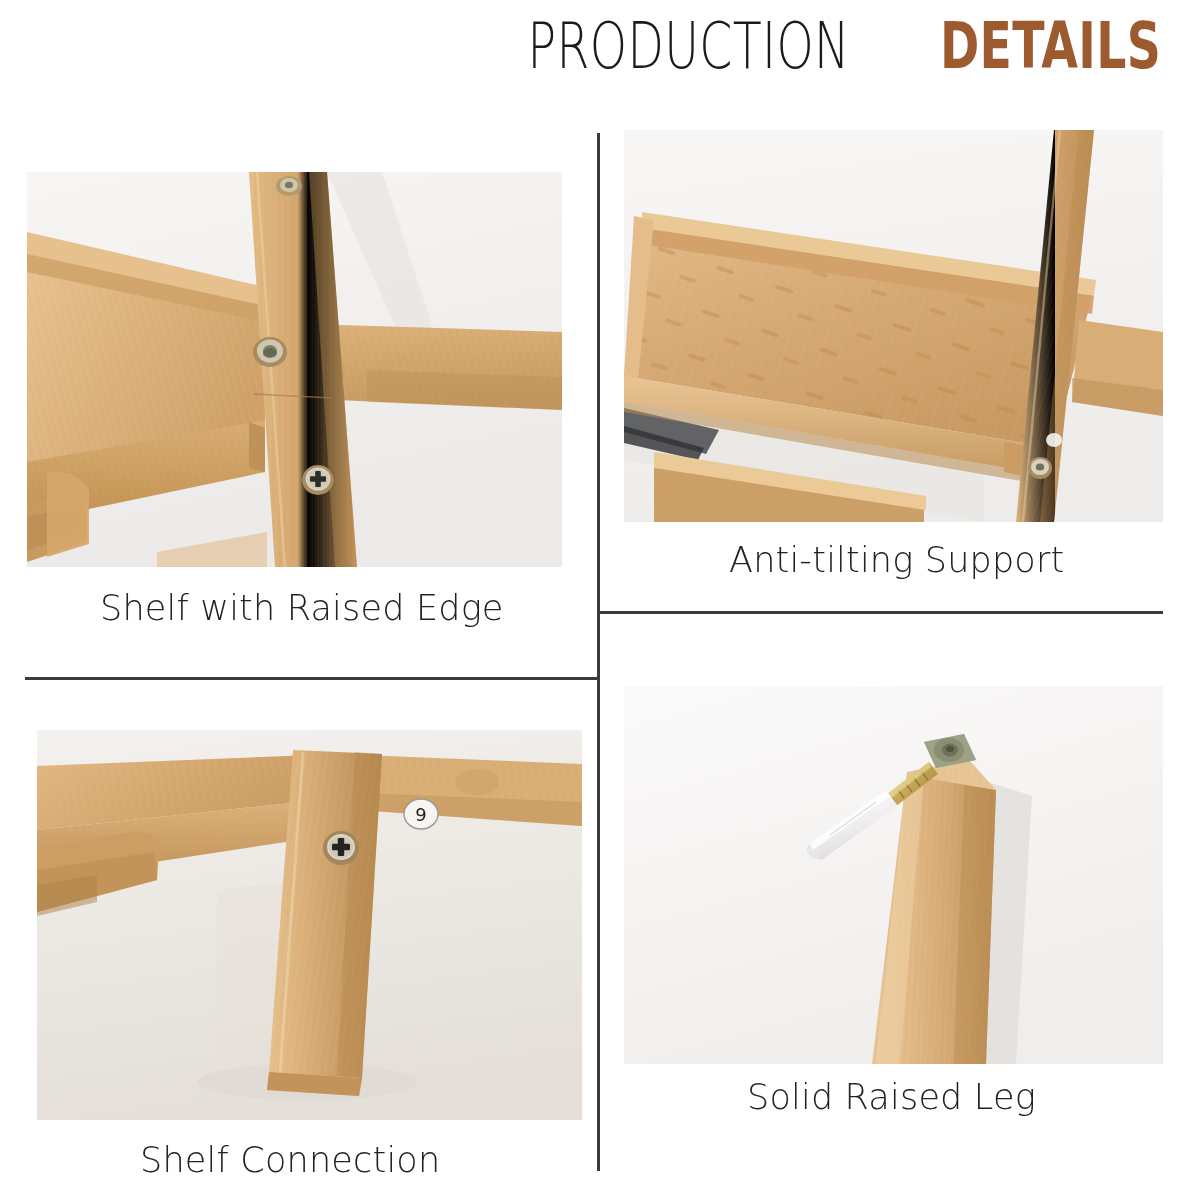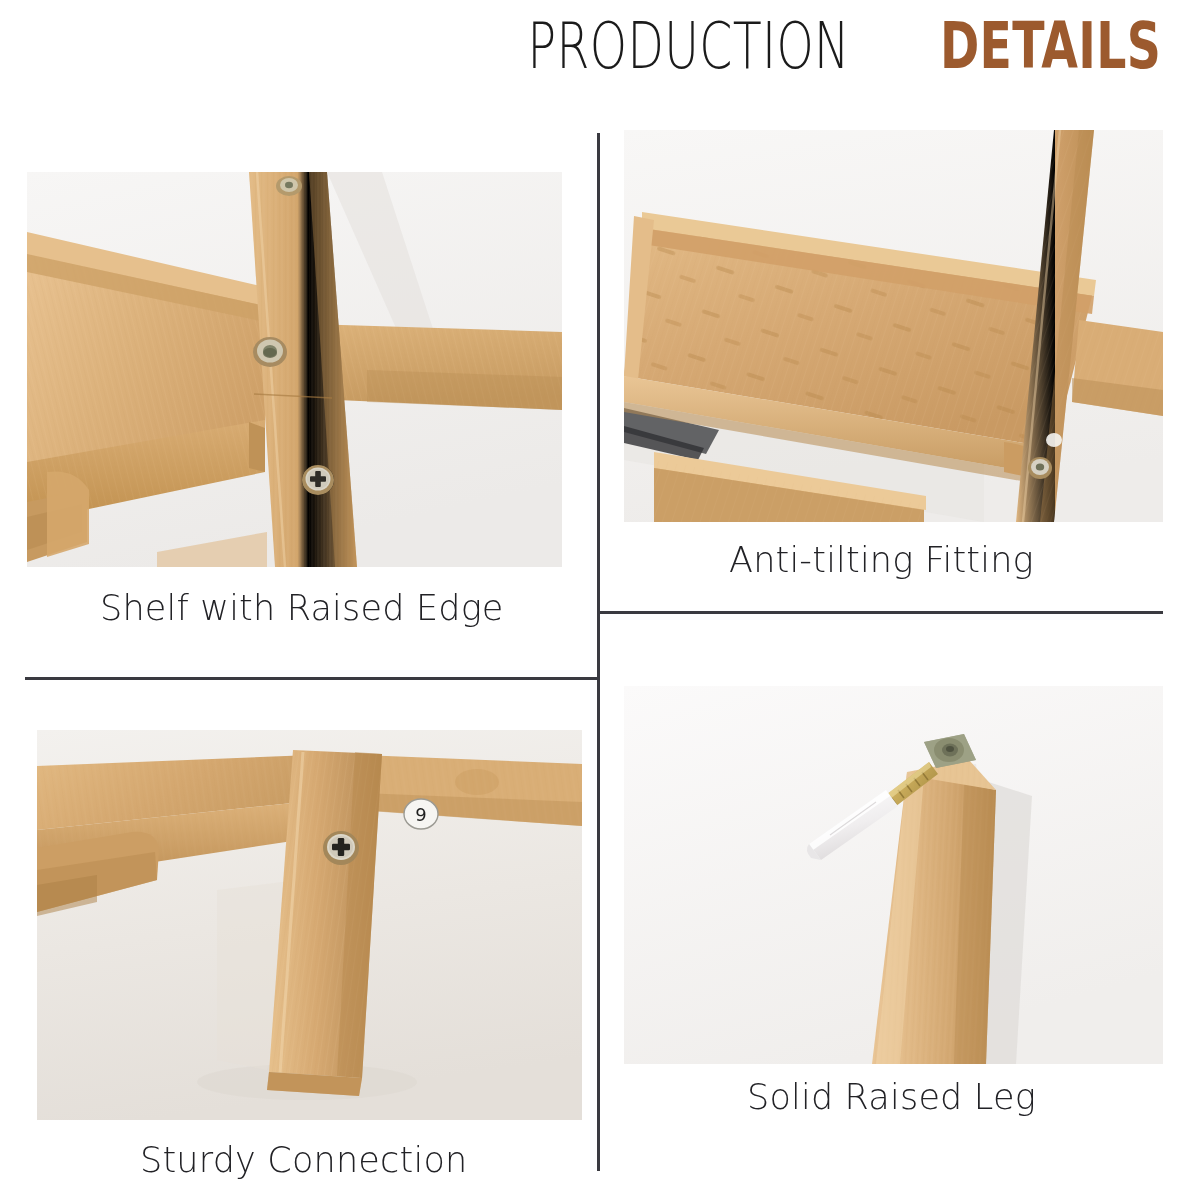"Anti-tilting Fitting" div.caption { text: Fitting -> Support }
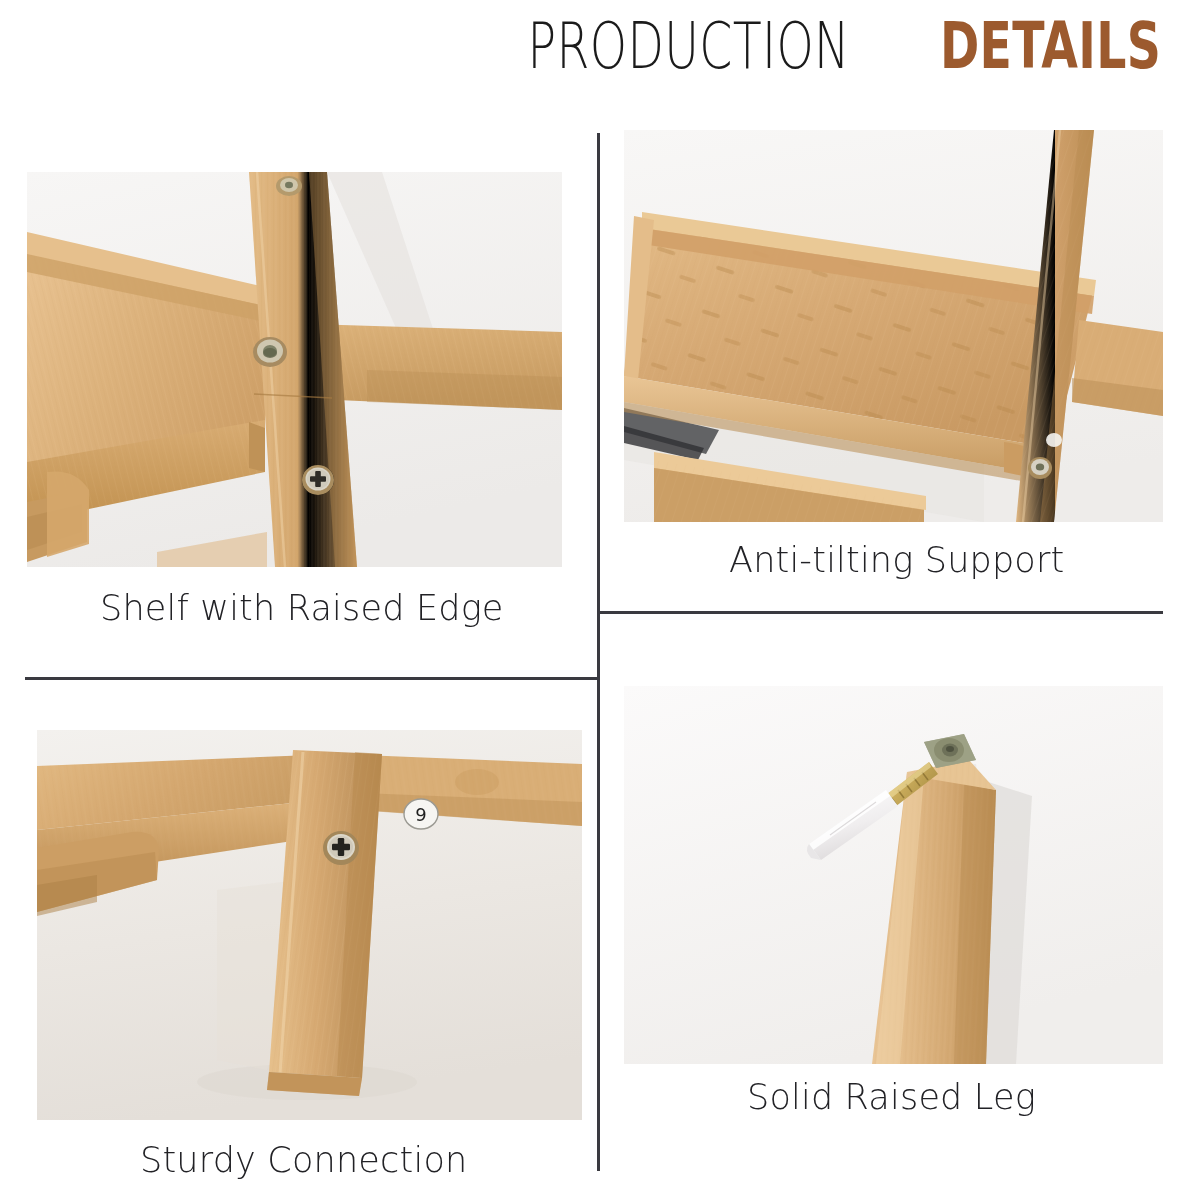"Sturdy Connection" div.caption { text: Sturdy -> Shelf }
